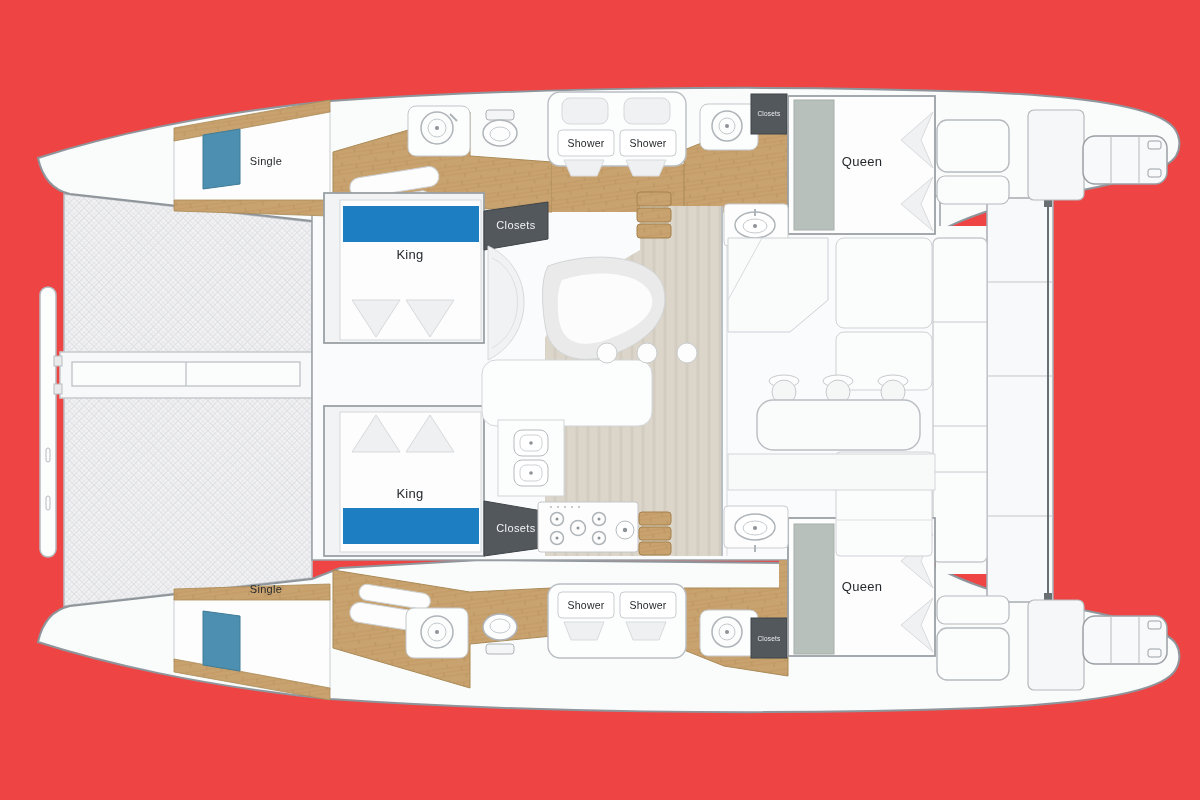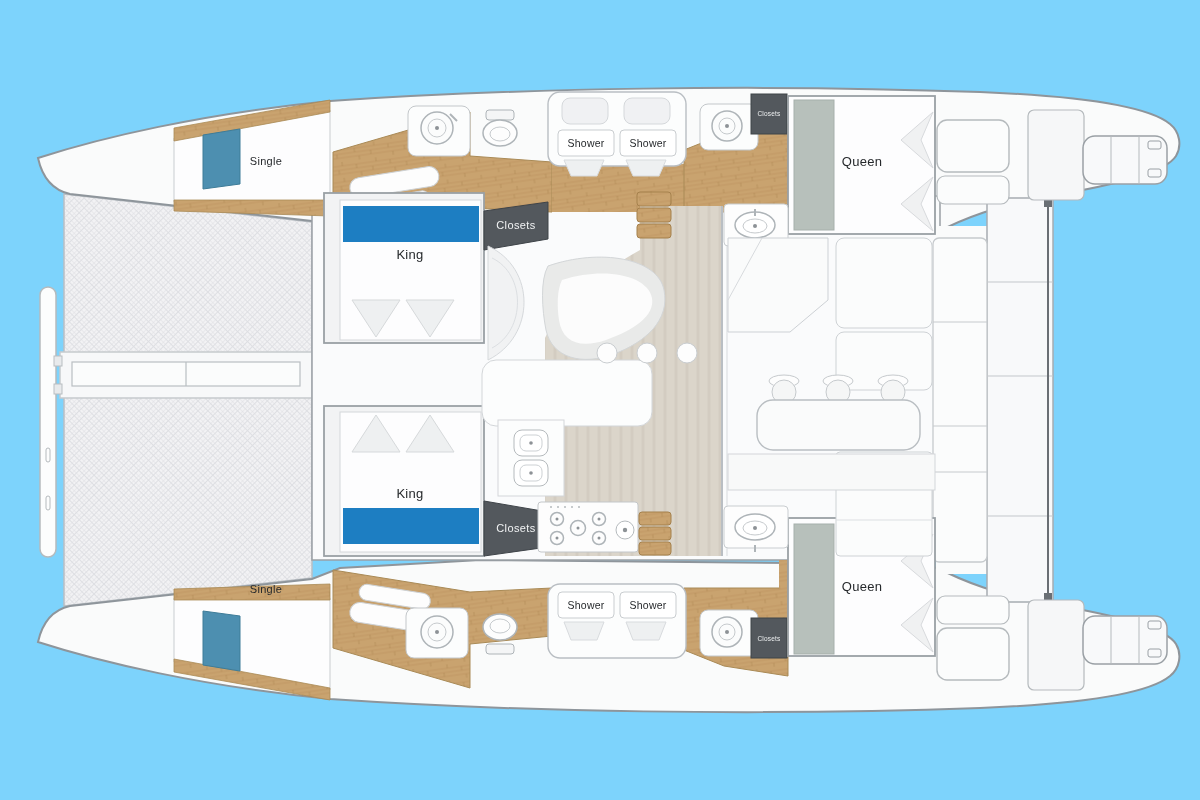"Shower" .stage { background: #7dd3fc -> #ef4444 }
